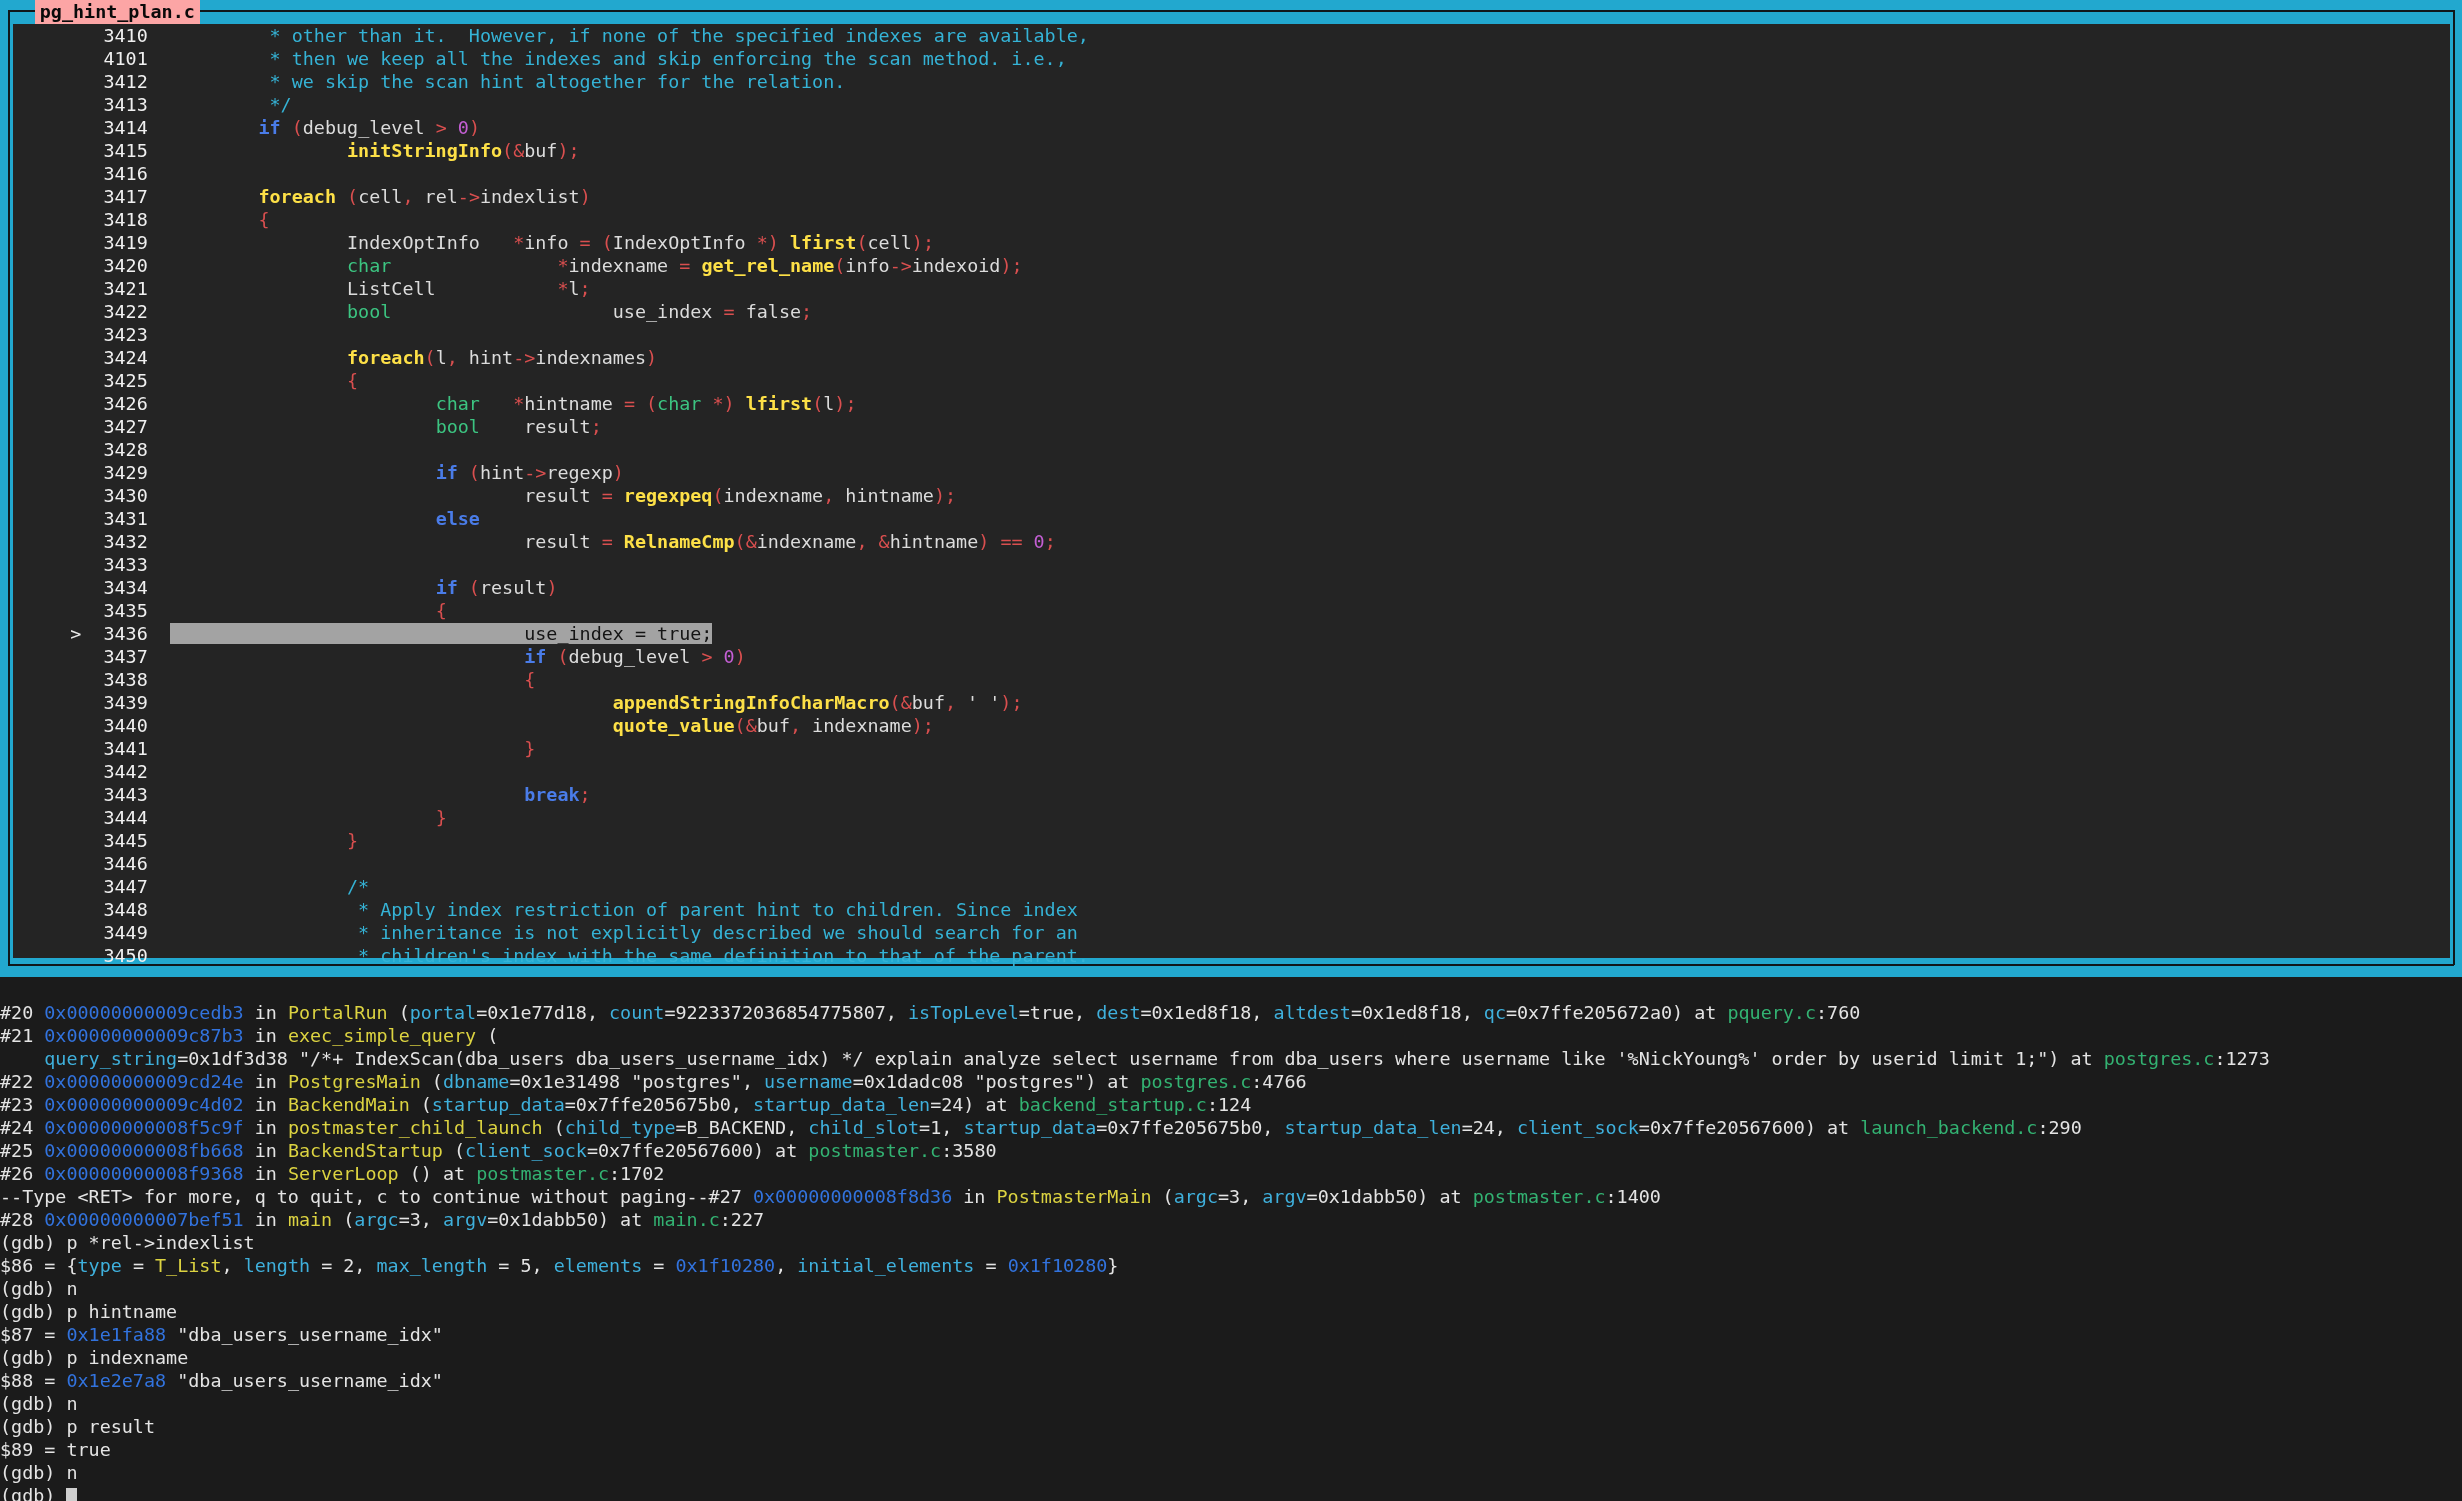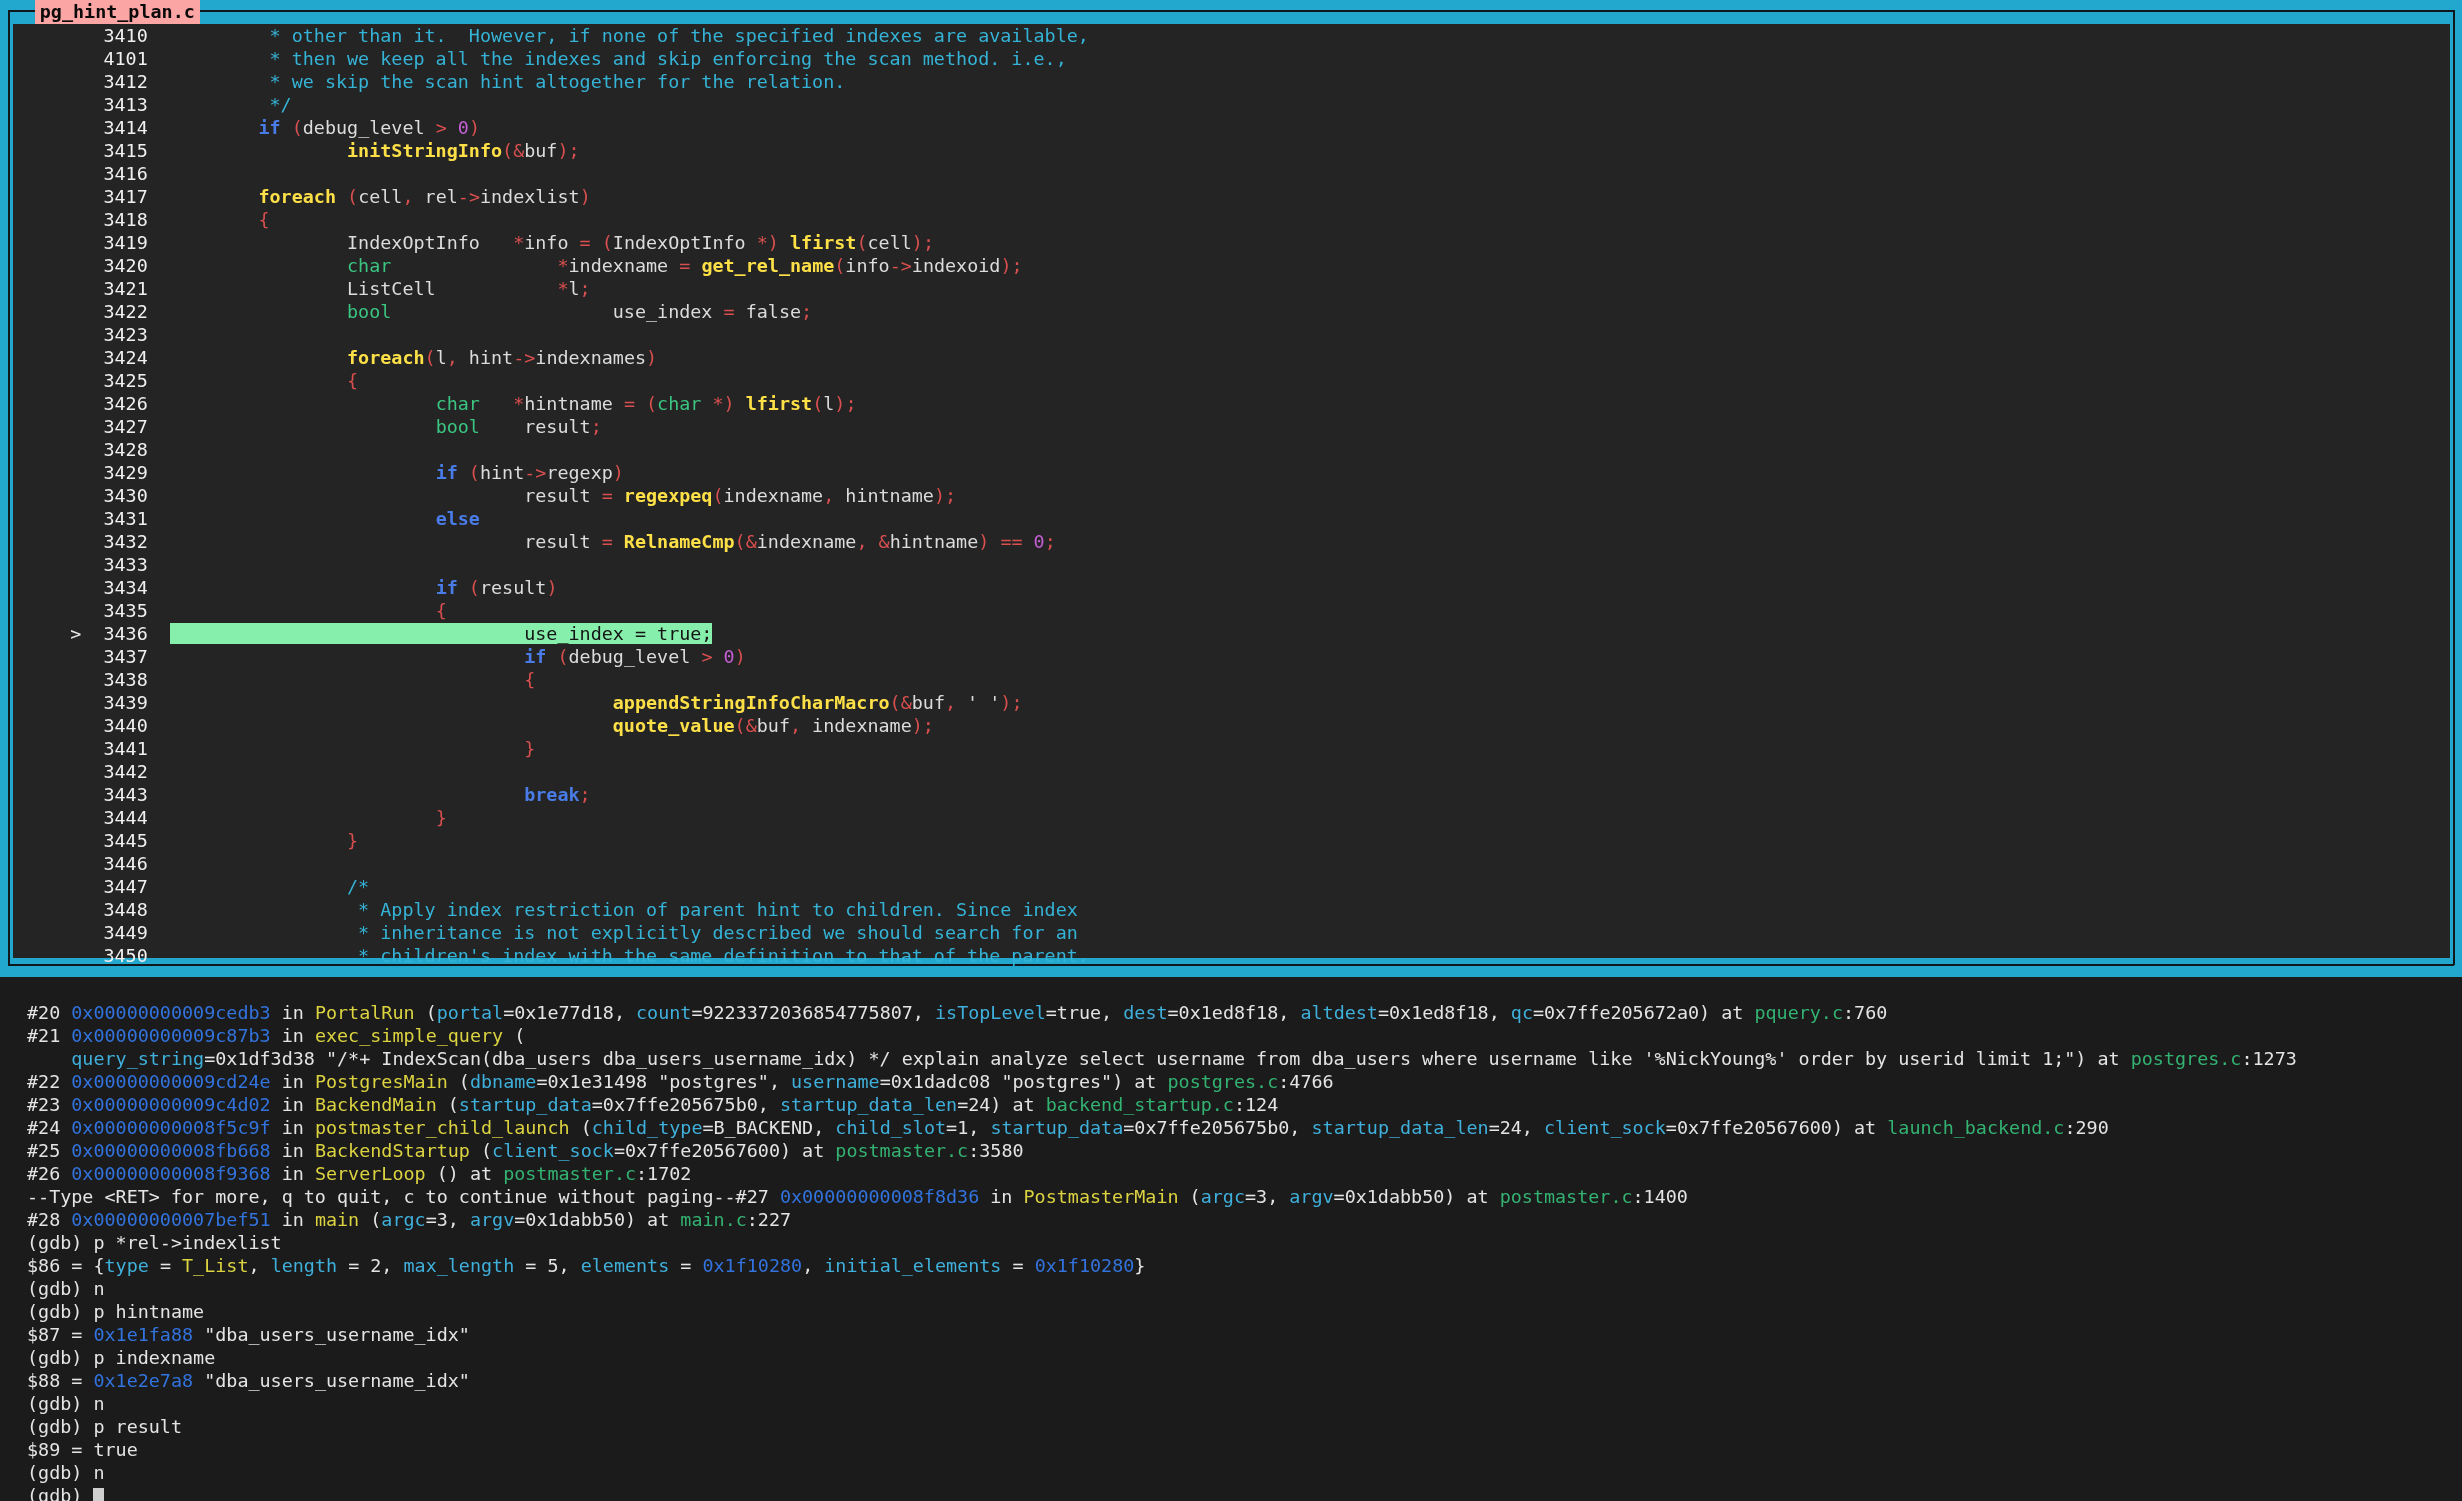"use_index = true;" .seg-hl { background: #86efac -> #a3a3a3 }
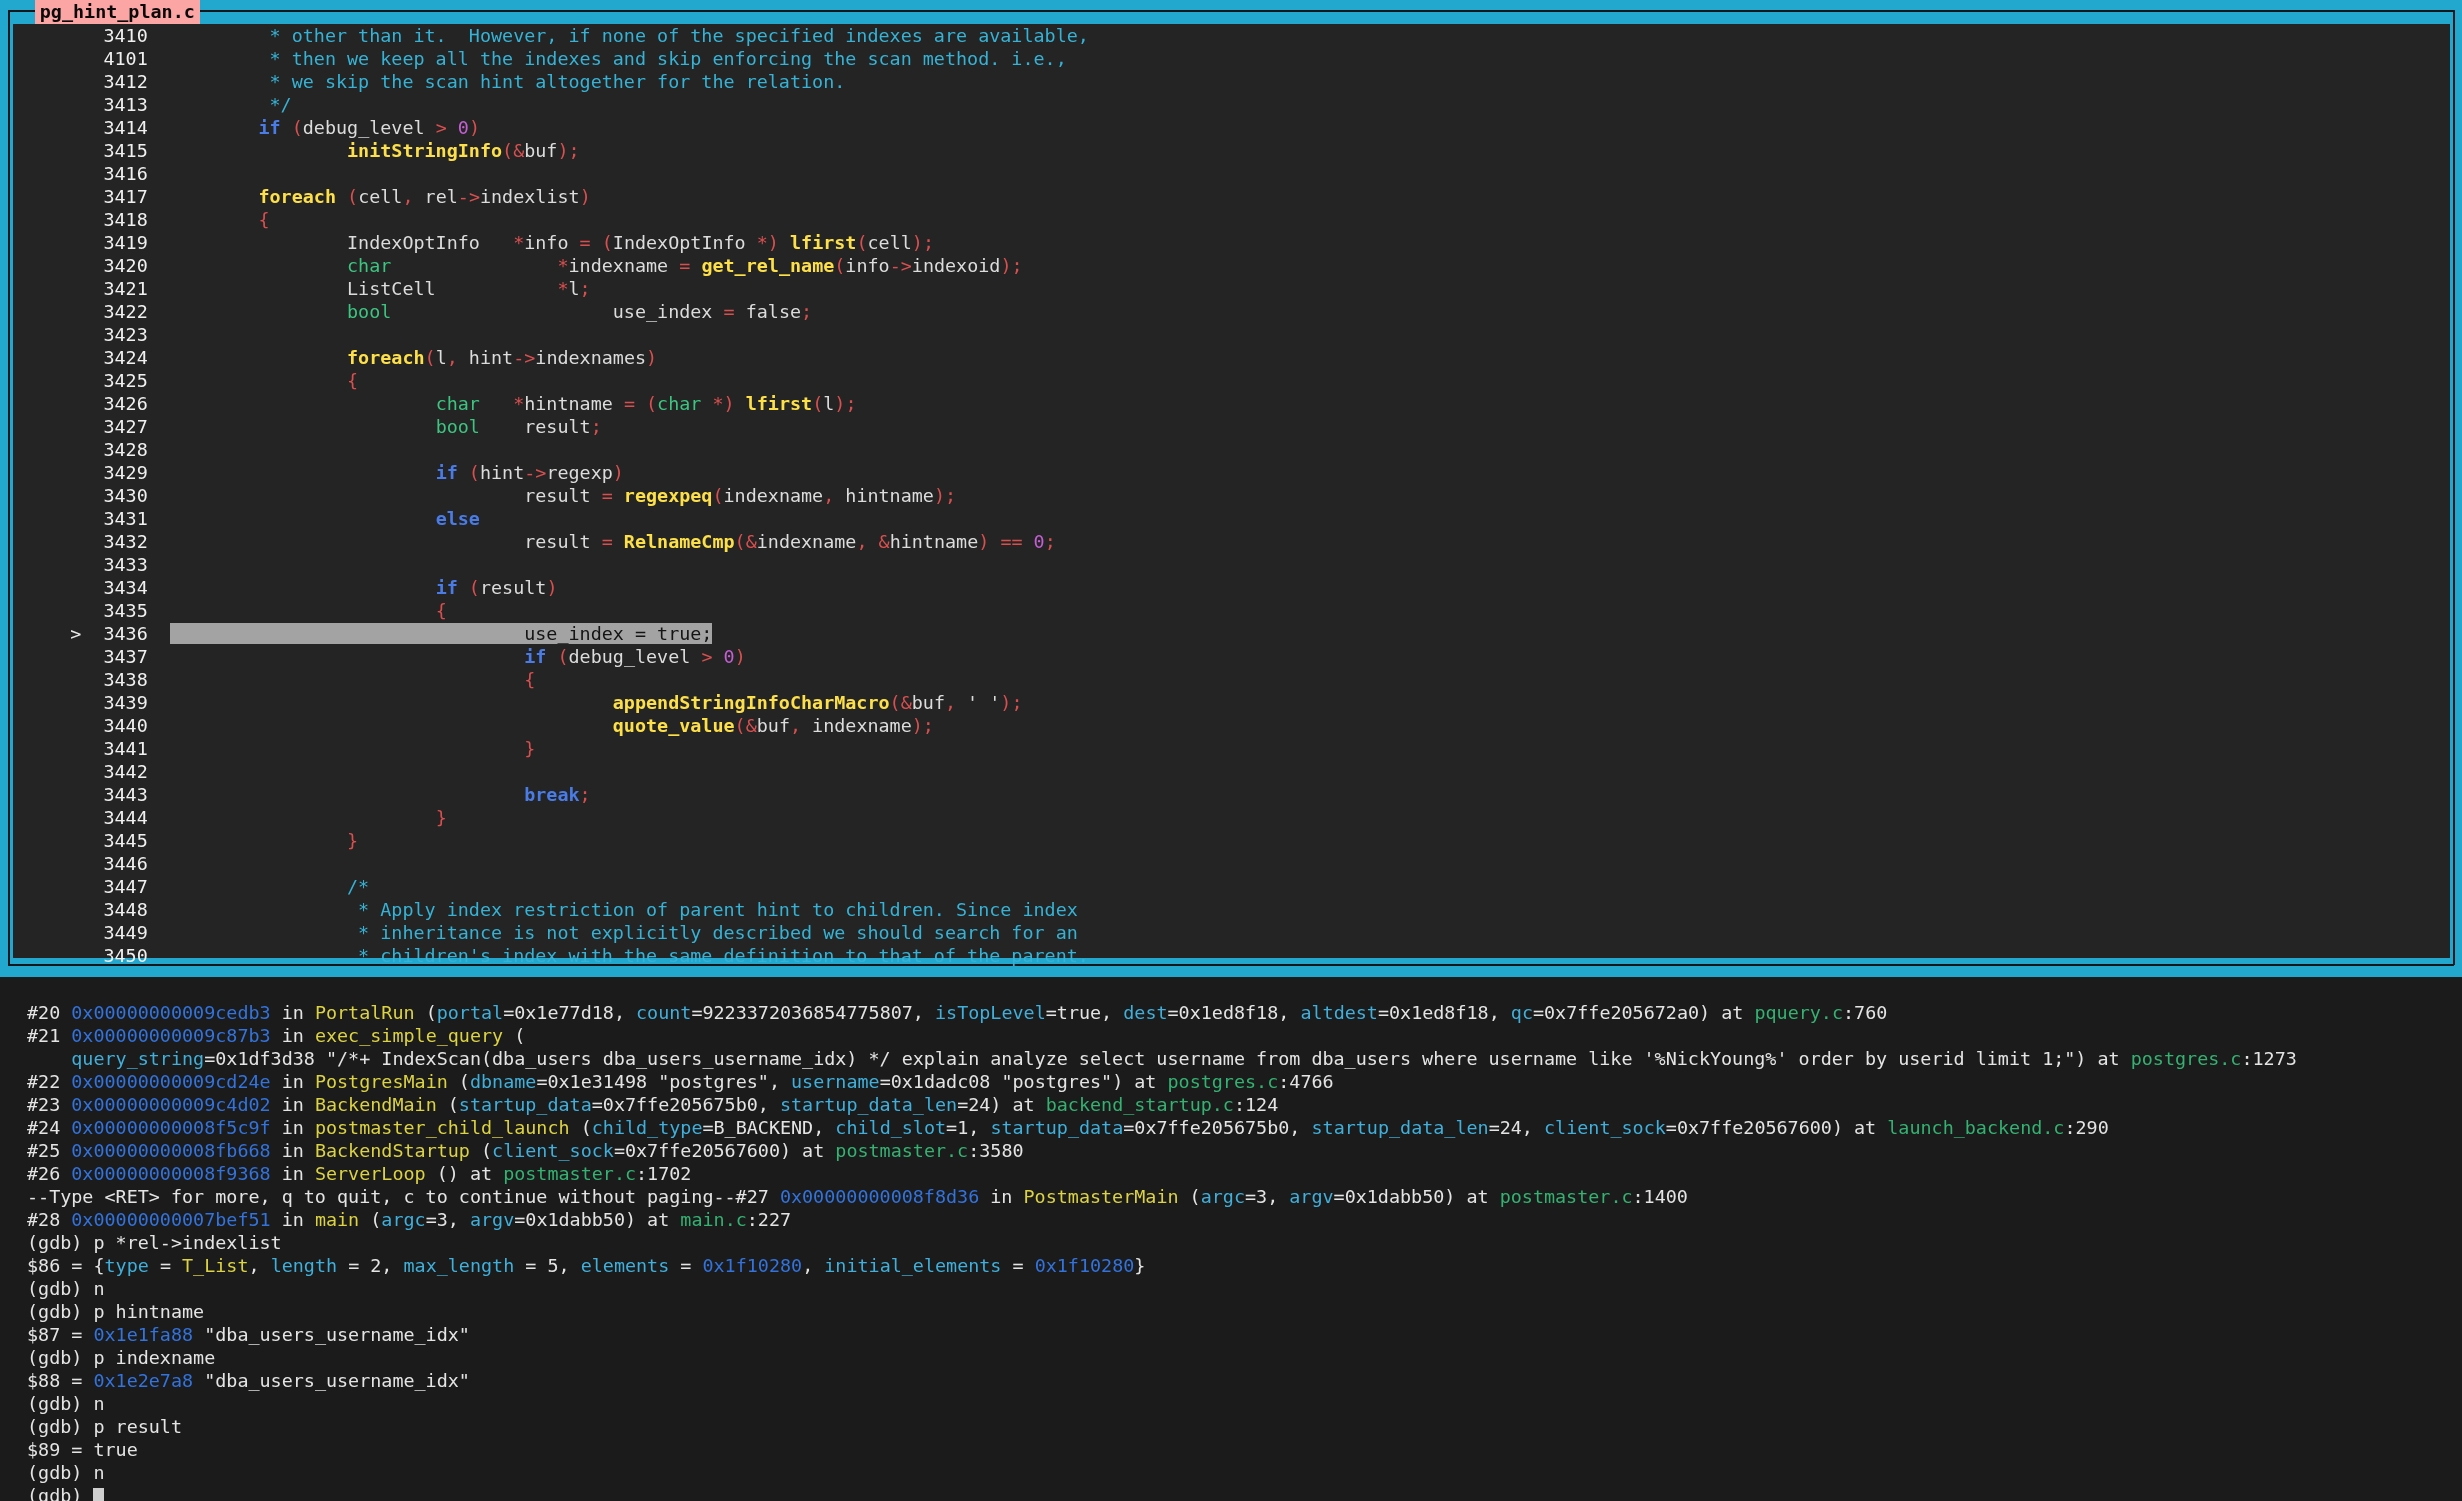"#20 0x00000000009cedb3 in PortalRun" .gdb-row { padding-left: 27px -> none }
